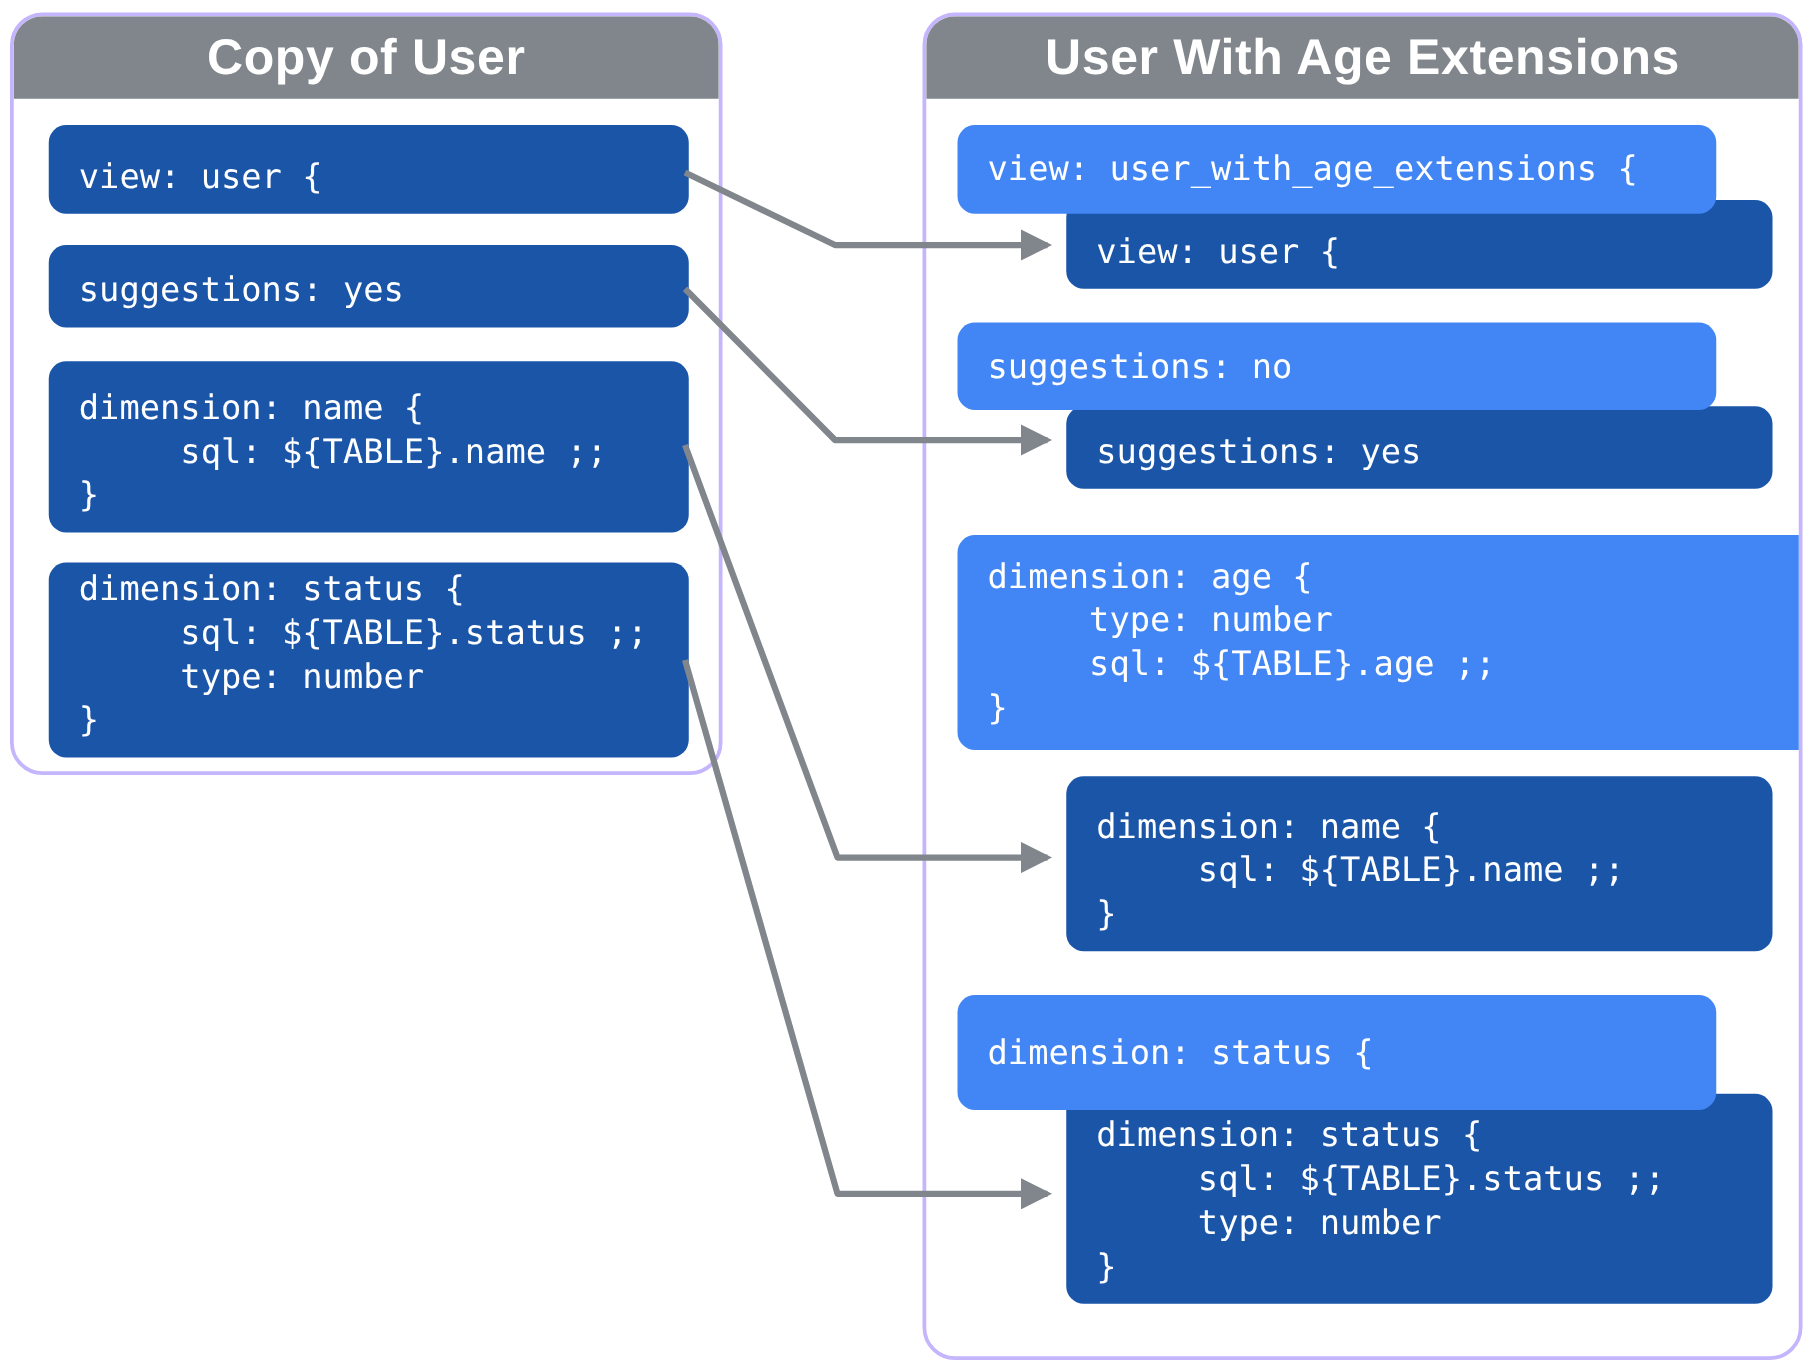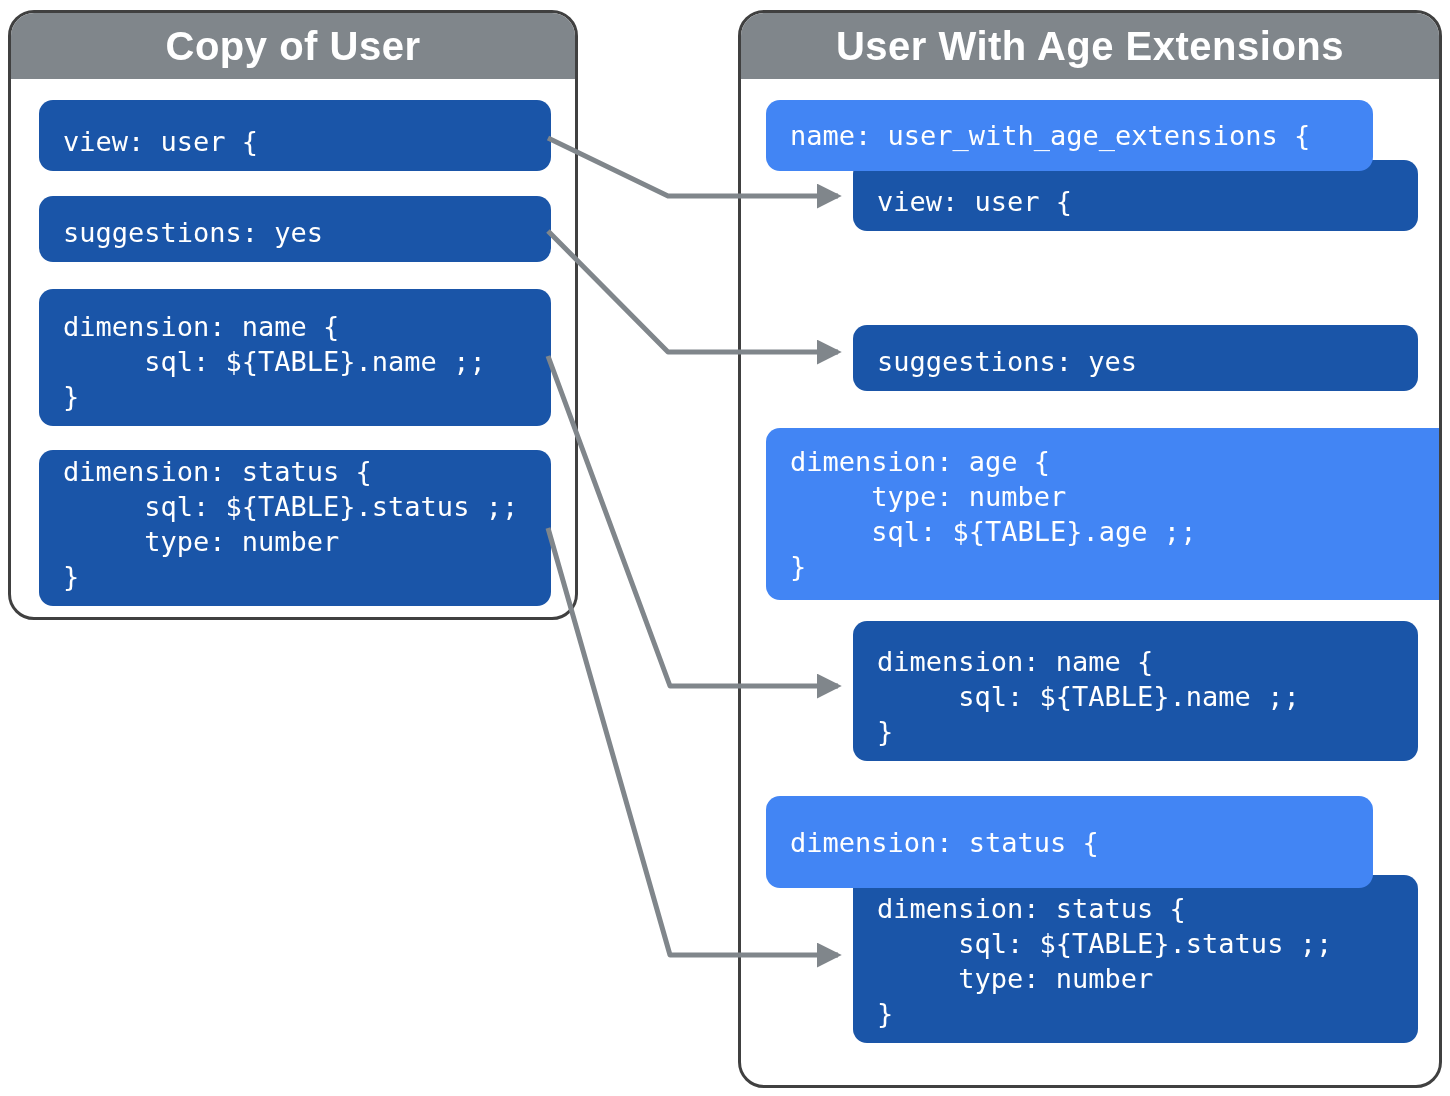"Copy of User" .panel { border: 3px solid #404040 -> 3px solid #c4b5fd }
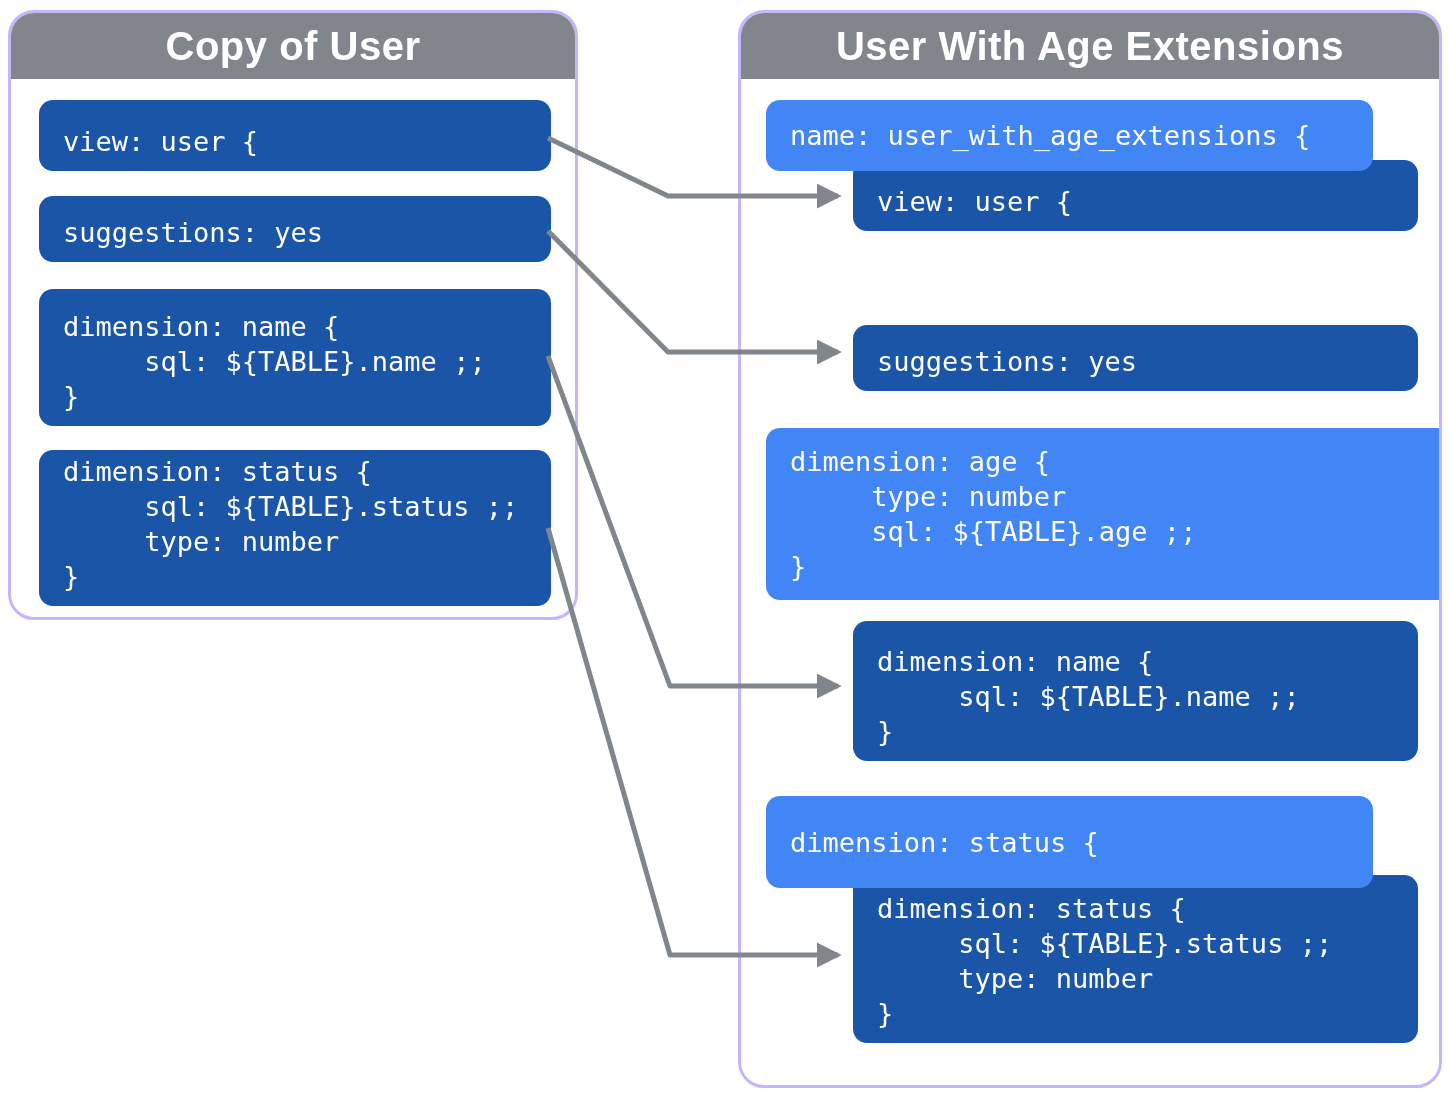"name: user_with_age_extensions {" div.code-line { text: name -> view }
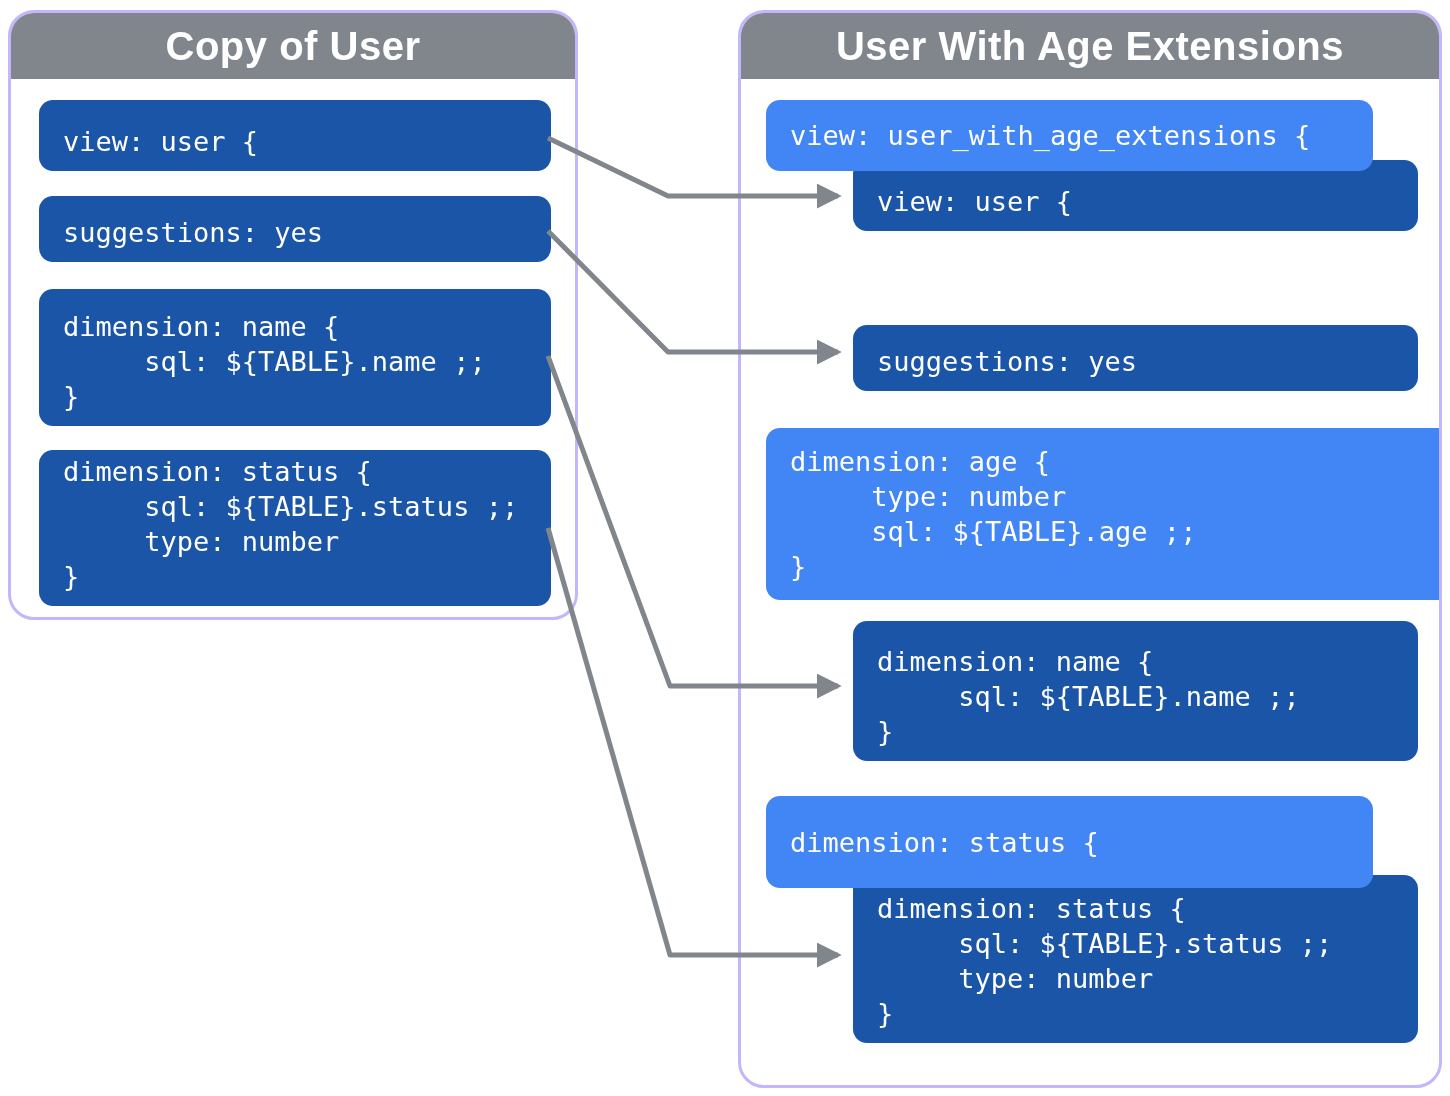"suggestions: no" div.code-block { html: none -> <div> <div>suggestions: no</div> </div> }
